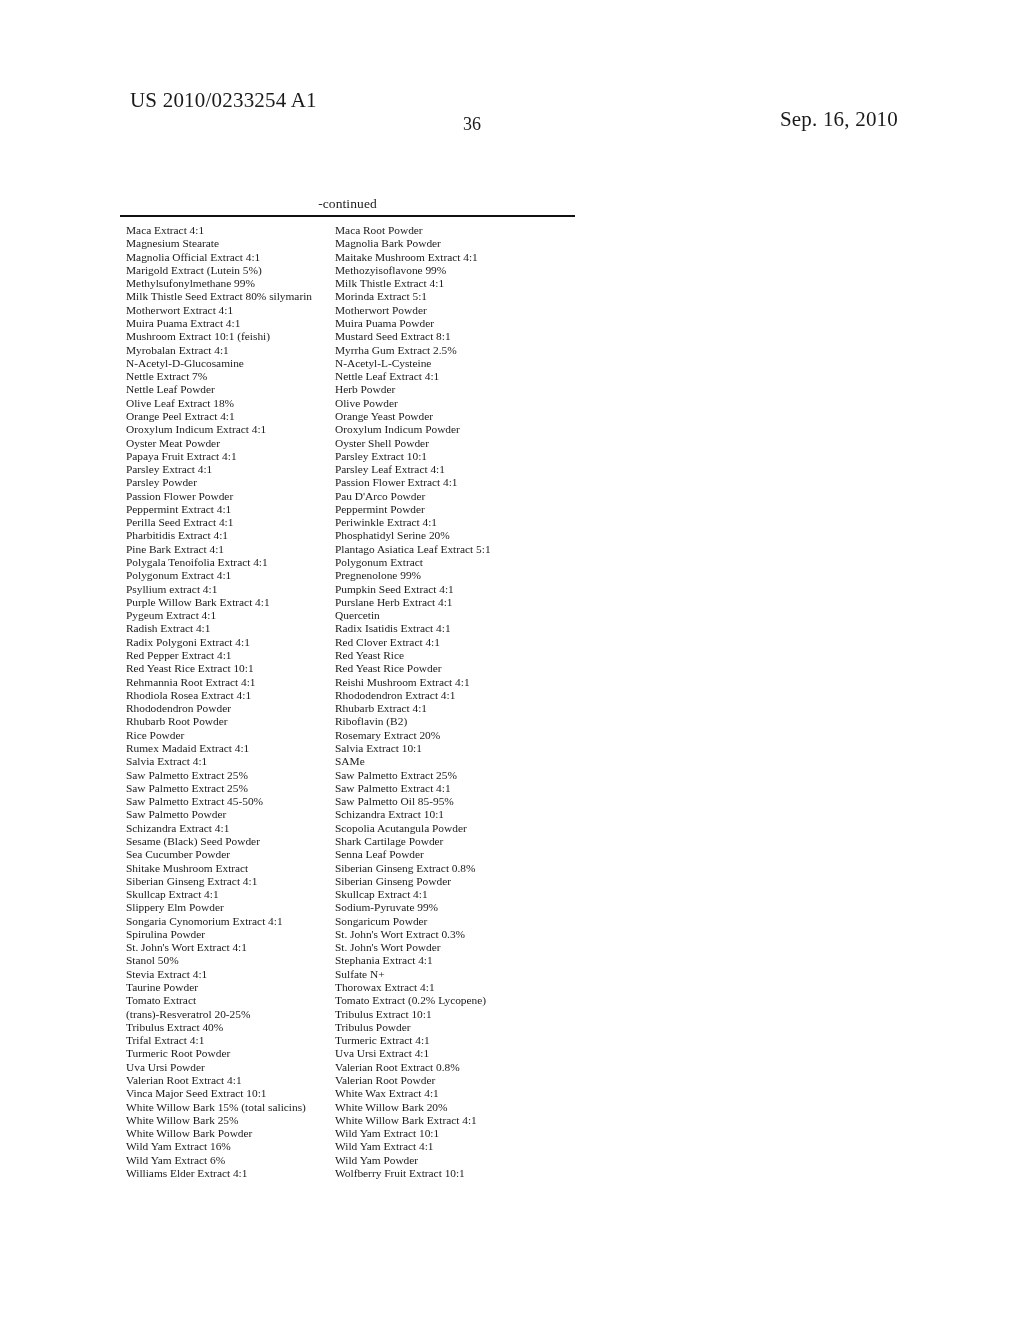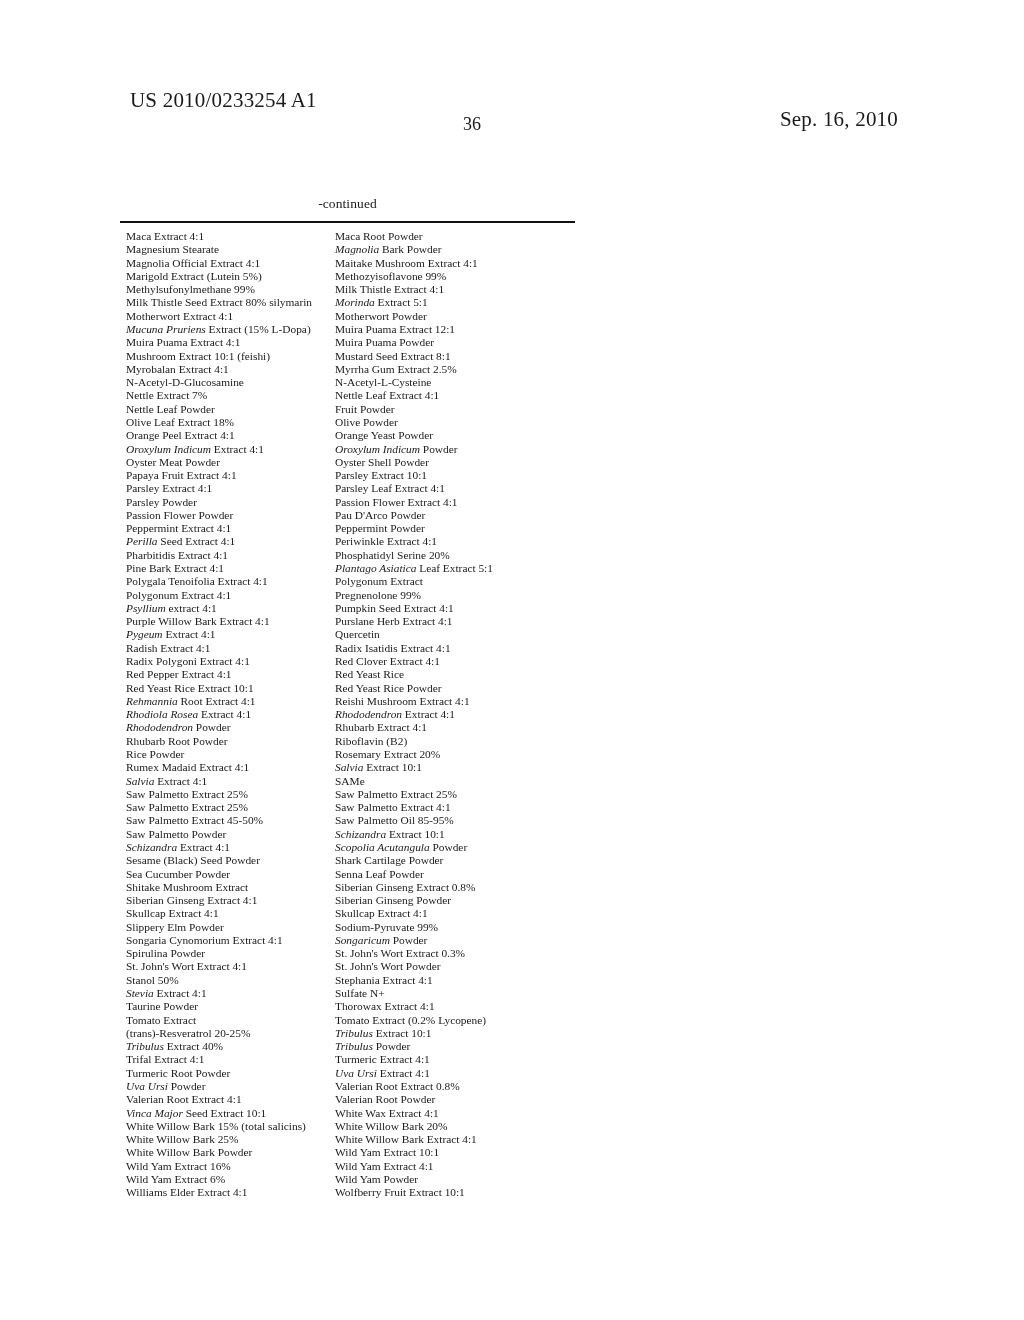"-continued" .continued-label { padding-bottom: 9px -> 3px }
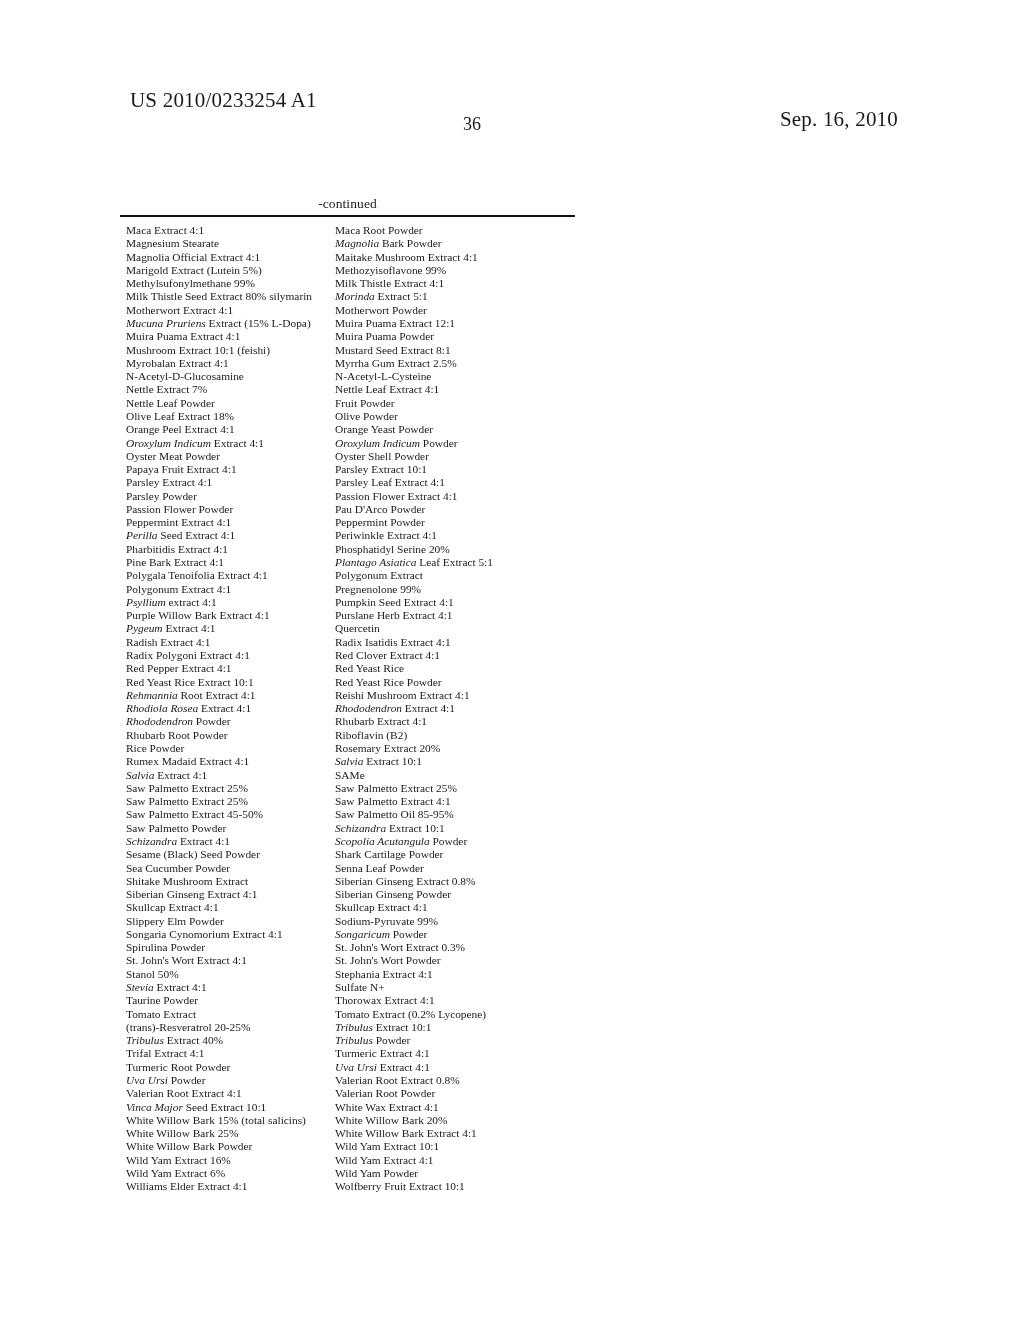"Magnolia" .it { font-style: italic -> none }
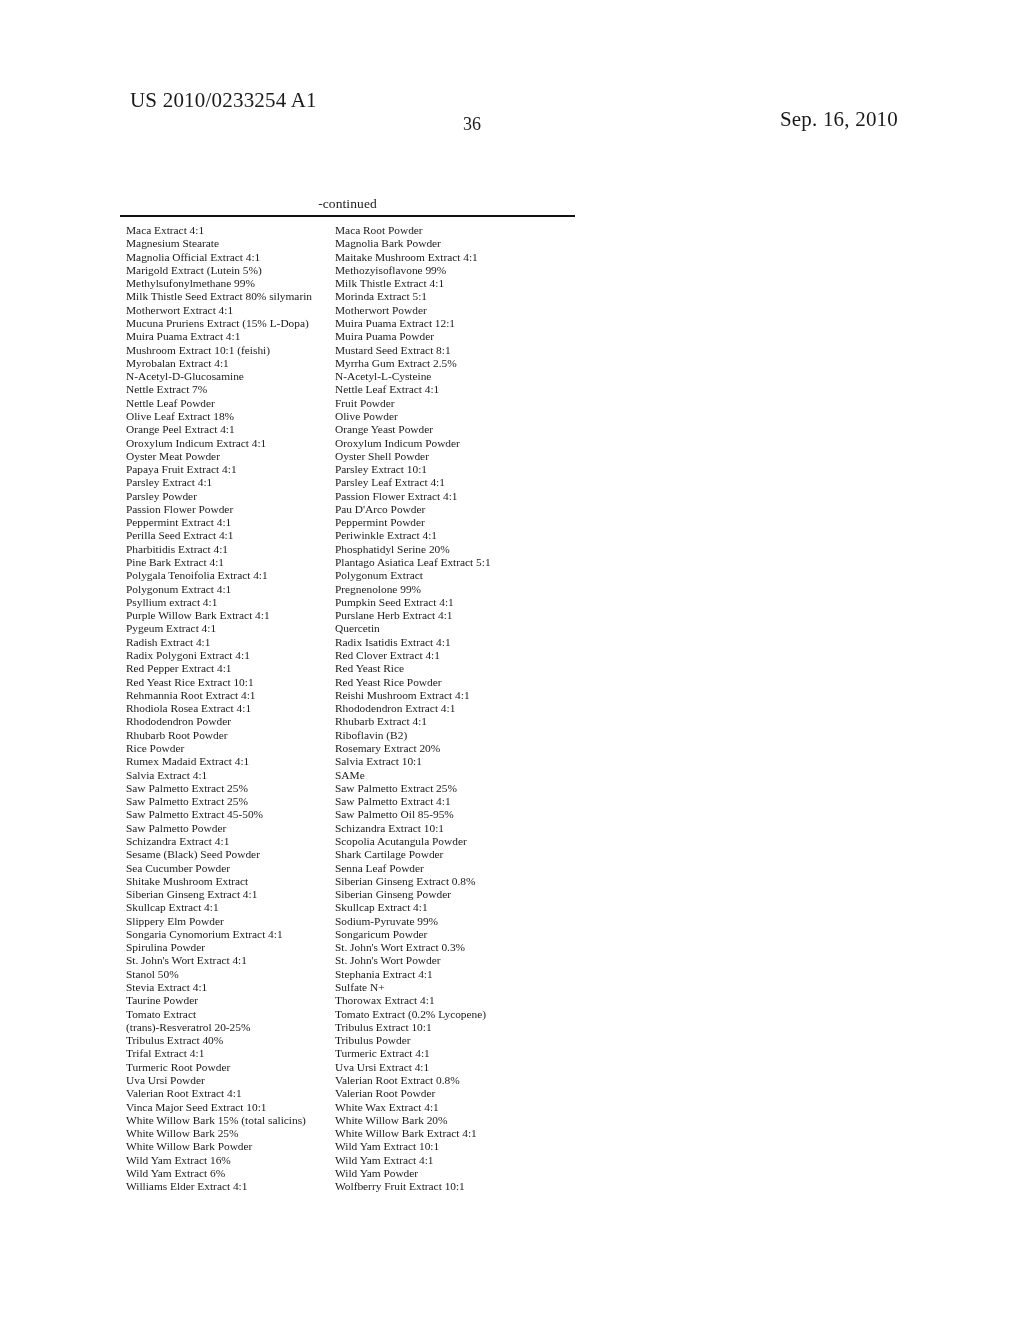"Mucuna Pruriens Extract (15% L-Dopa)" div.trow { html: <div> <span><span>Mucuna Pruriens</span> Extract (15% L-Dopa)</span> <span>Muira Puama Extract 12:1</span> </div> -> none }
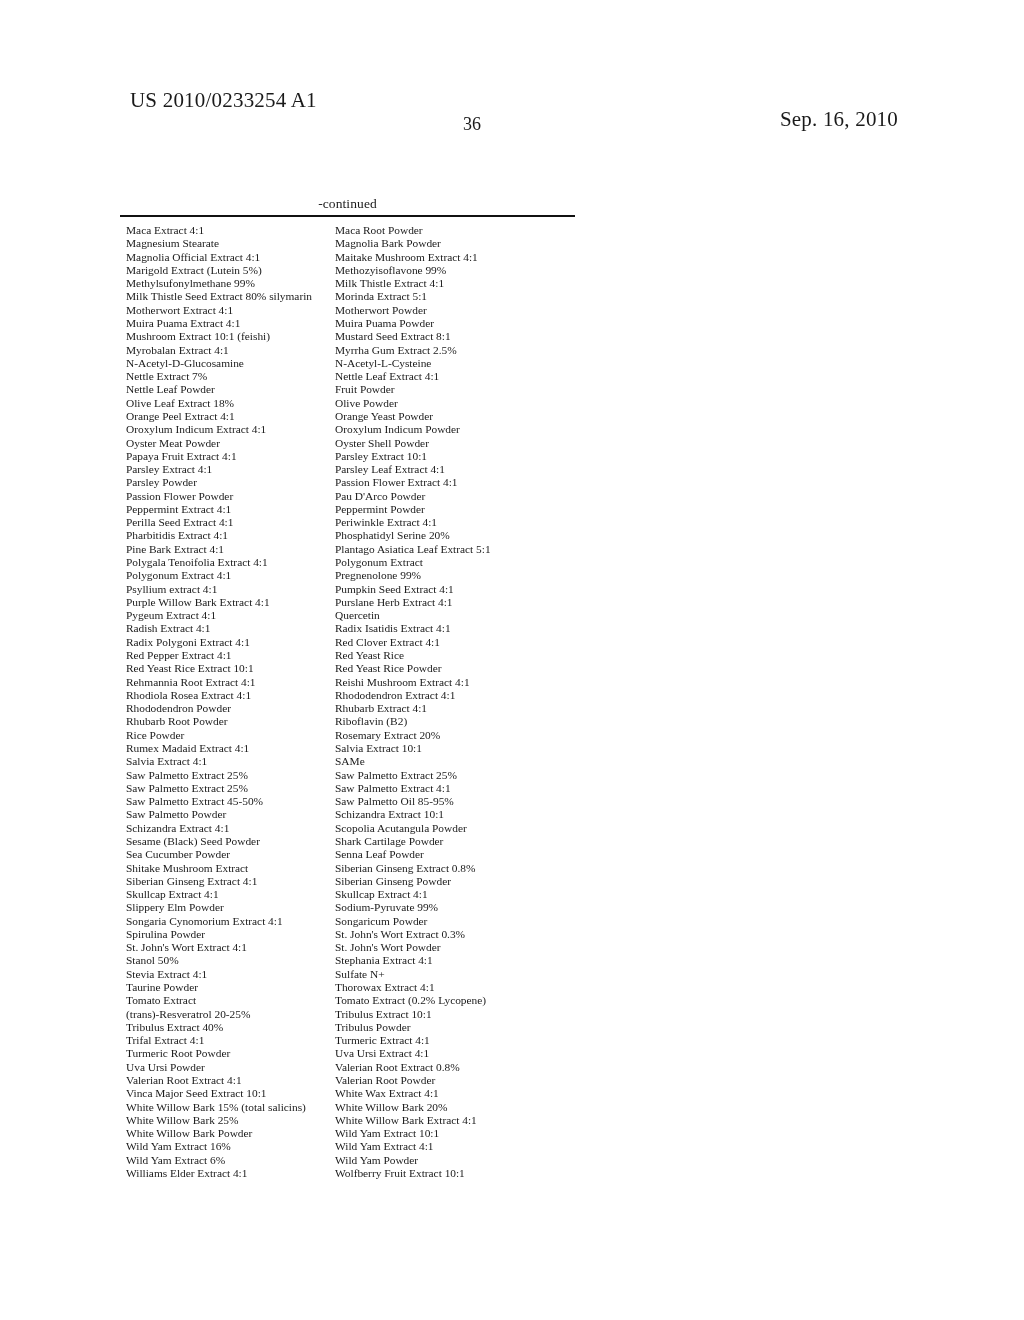"Fruit Powder" span.cell { text: Fruit -> Herb }
